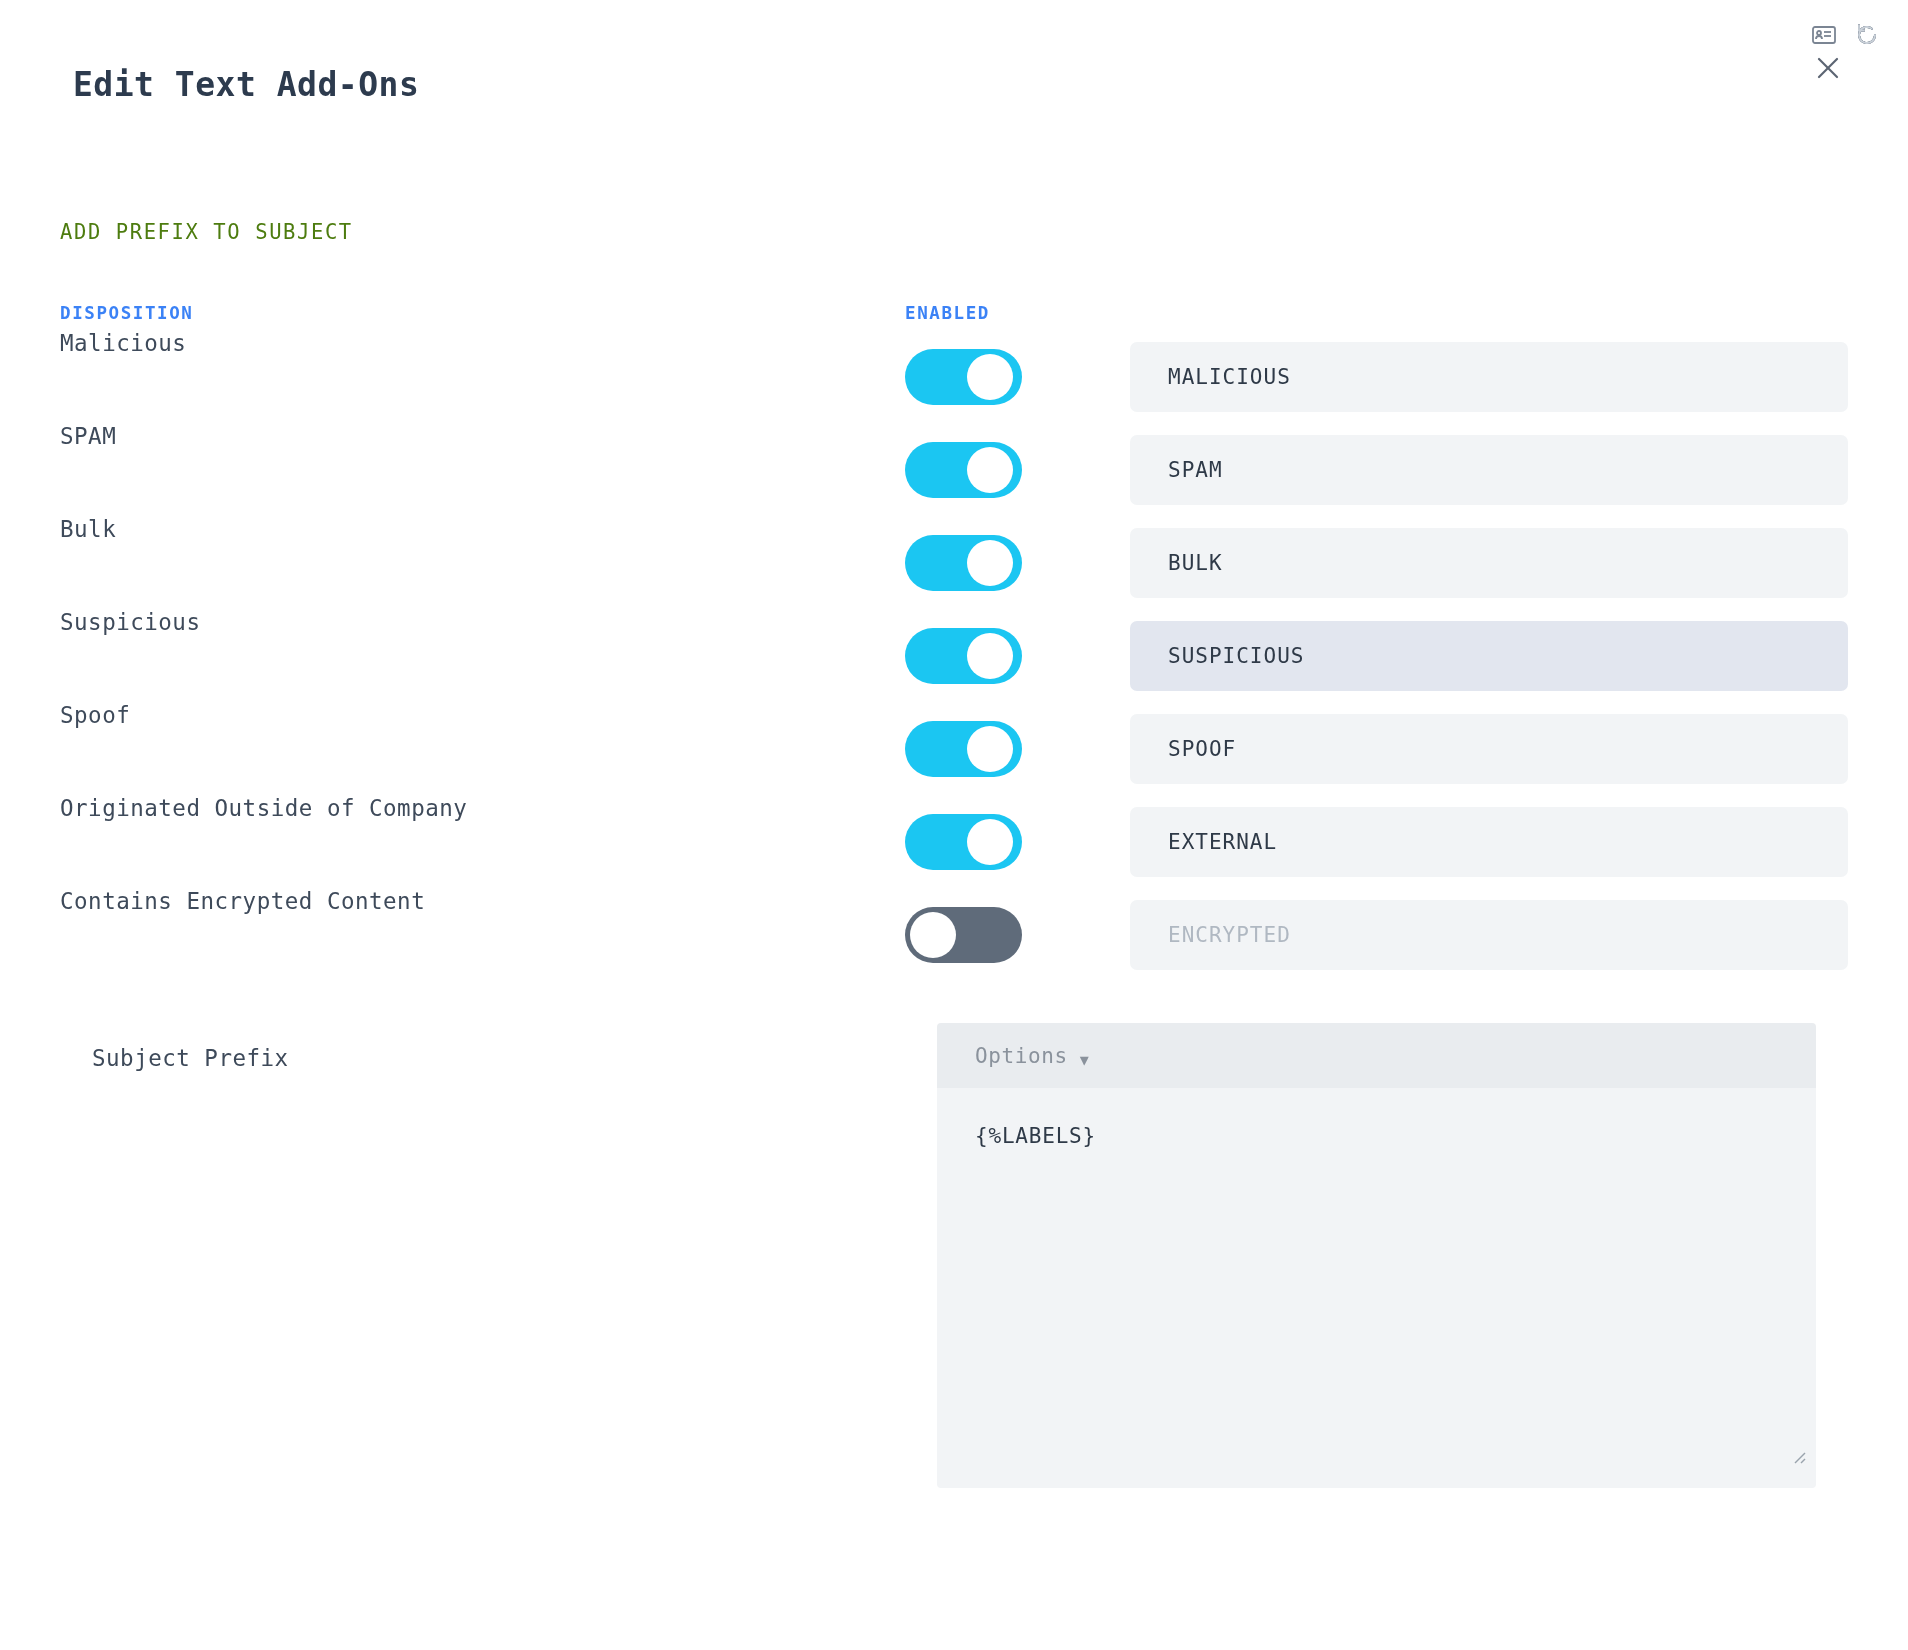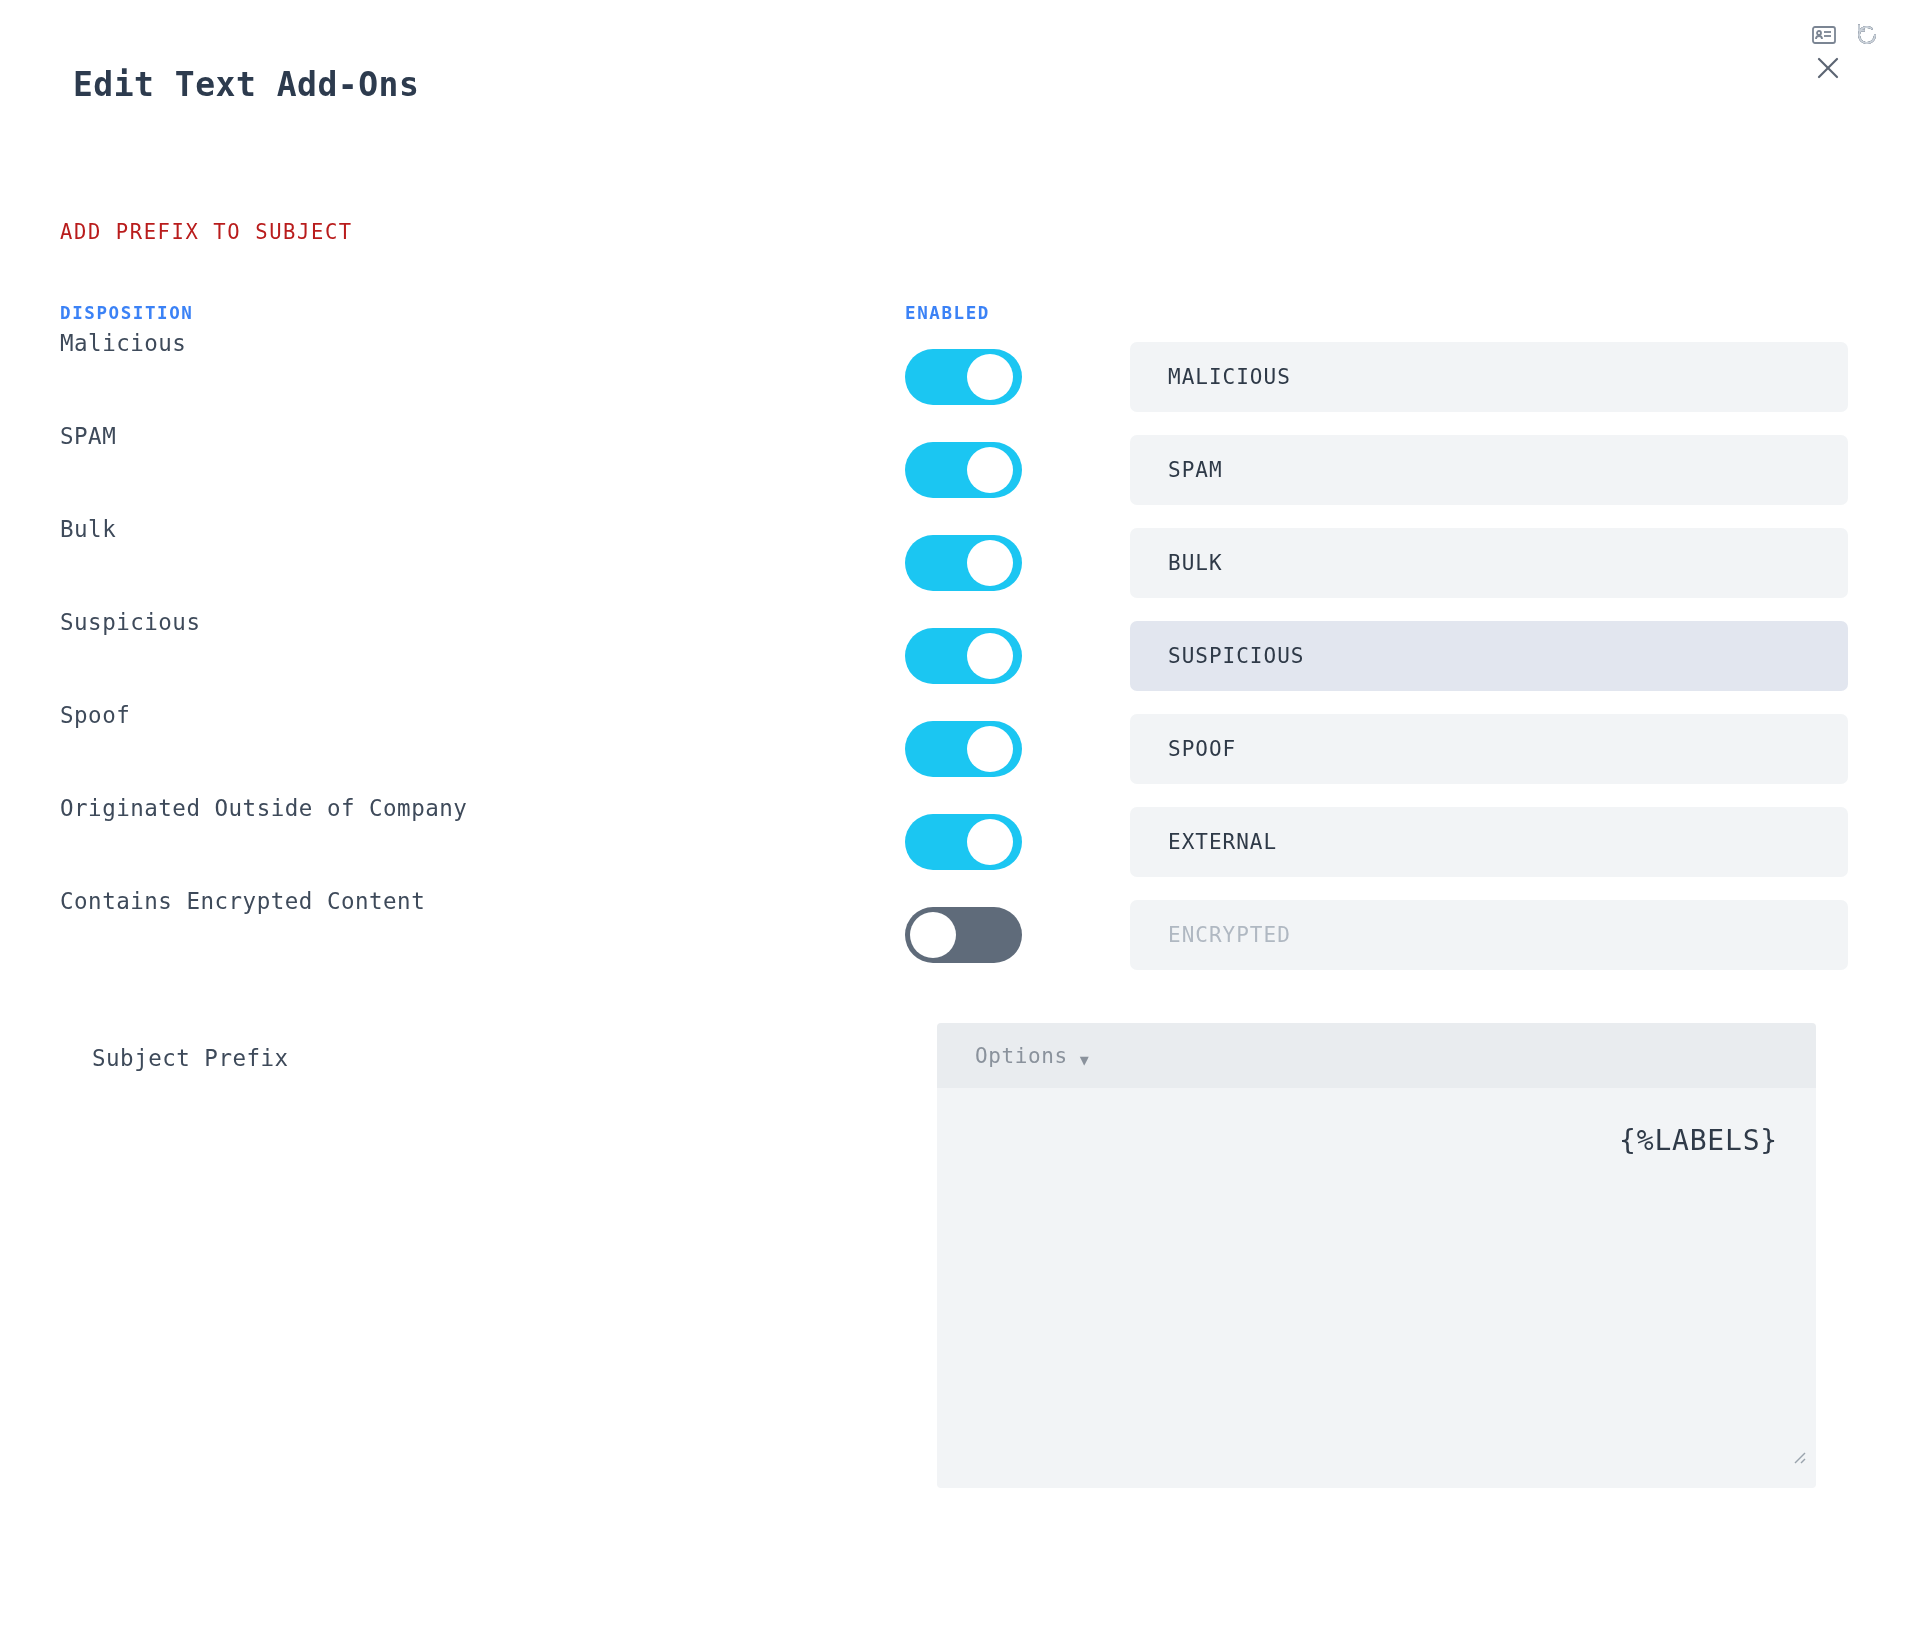"ADD PREFIX TO SUBJECT" .section-label { color: #b91c1c -> #4d7c0f }
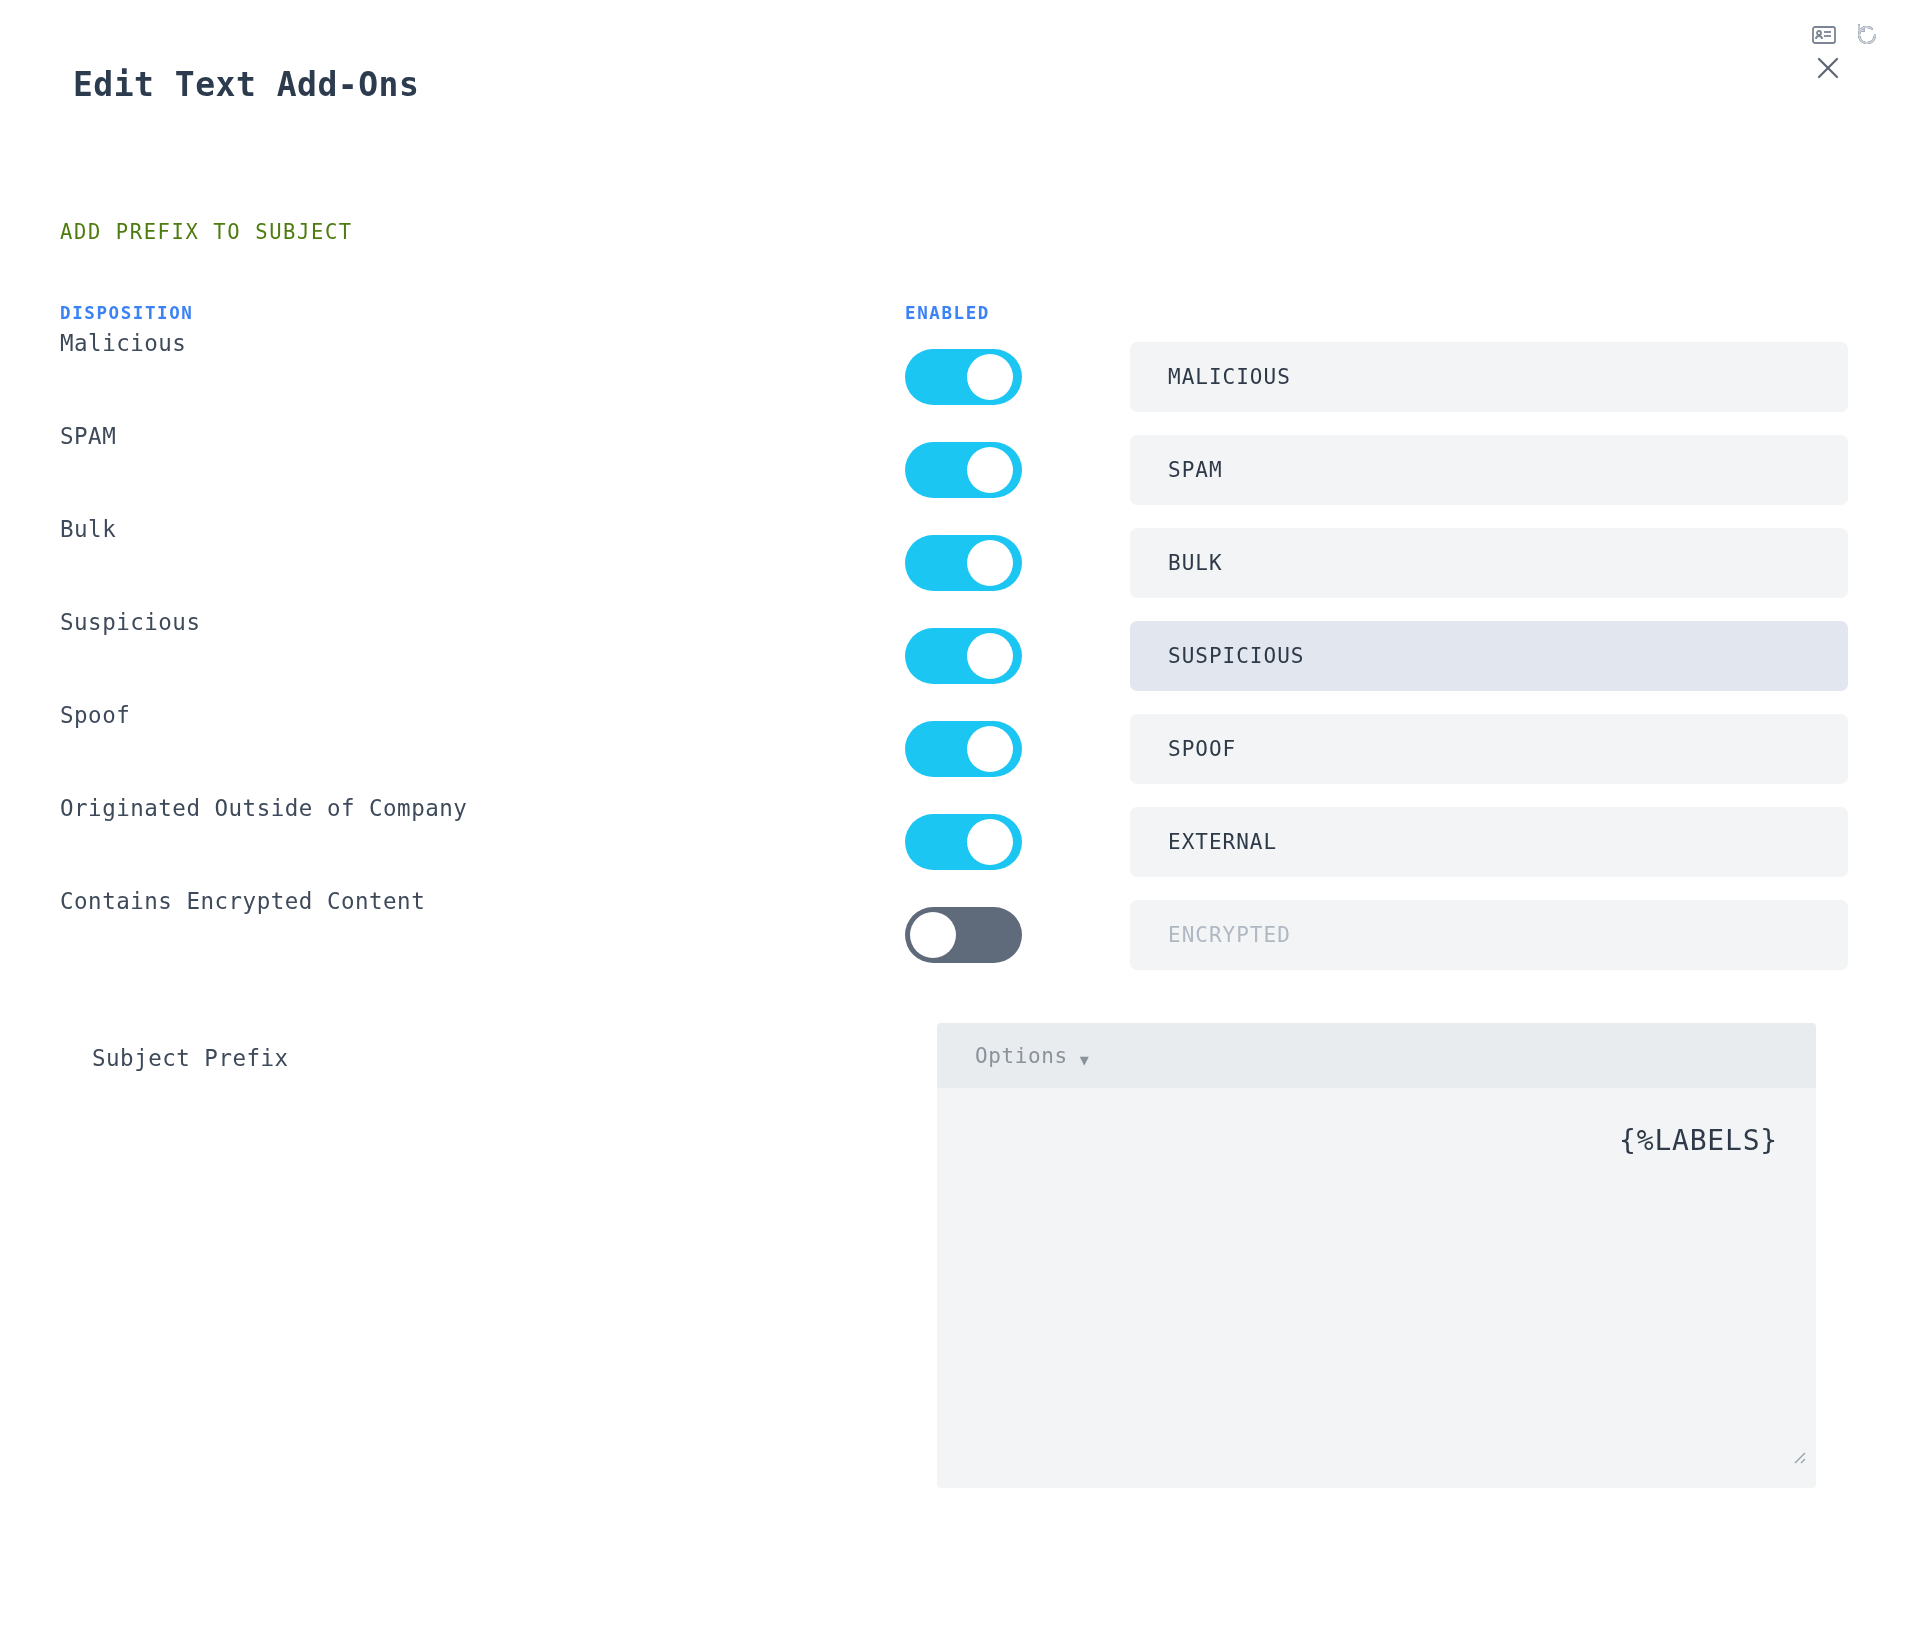"{%LABELS}" .editor-area { font-size: 28px -> 21px; text-align: right -> none }
